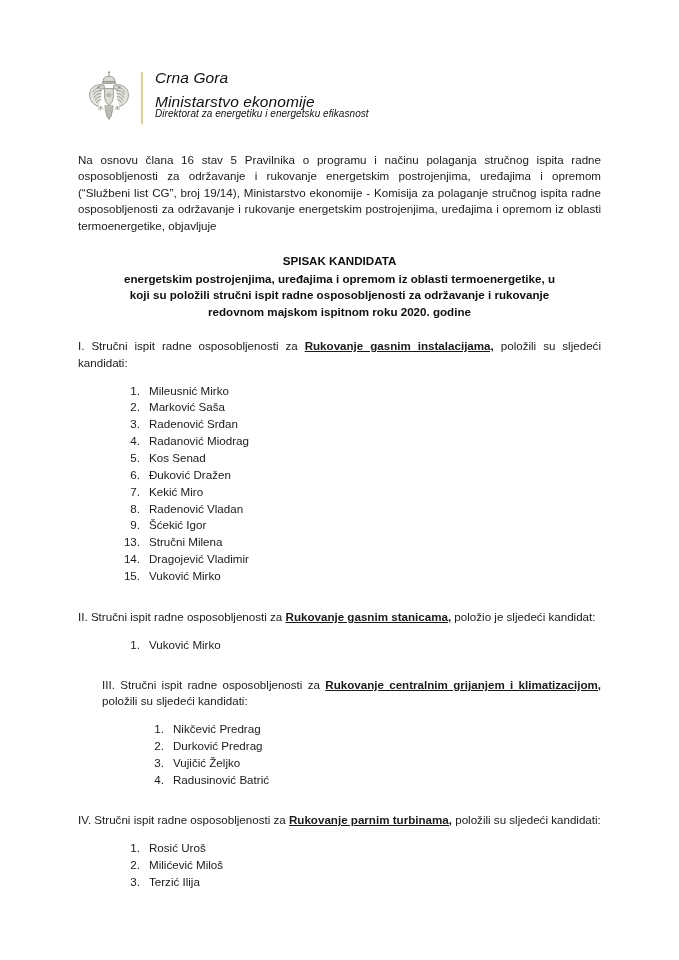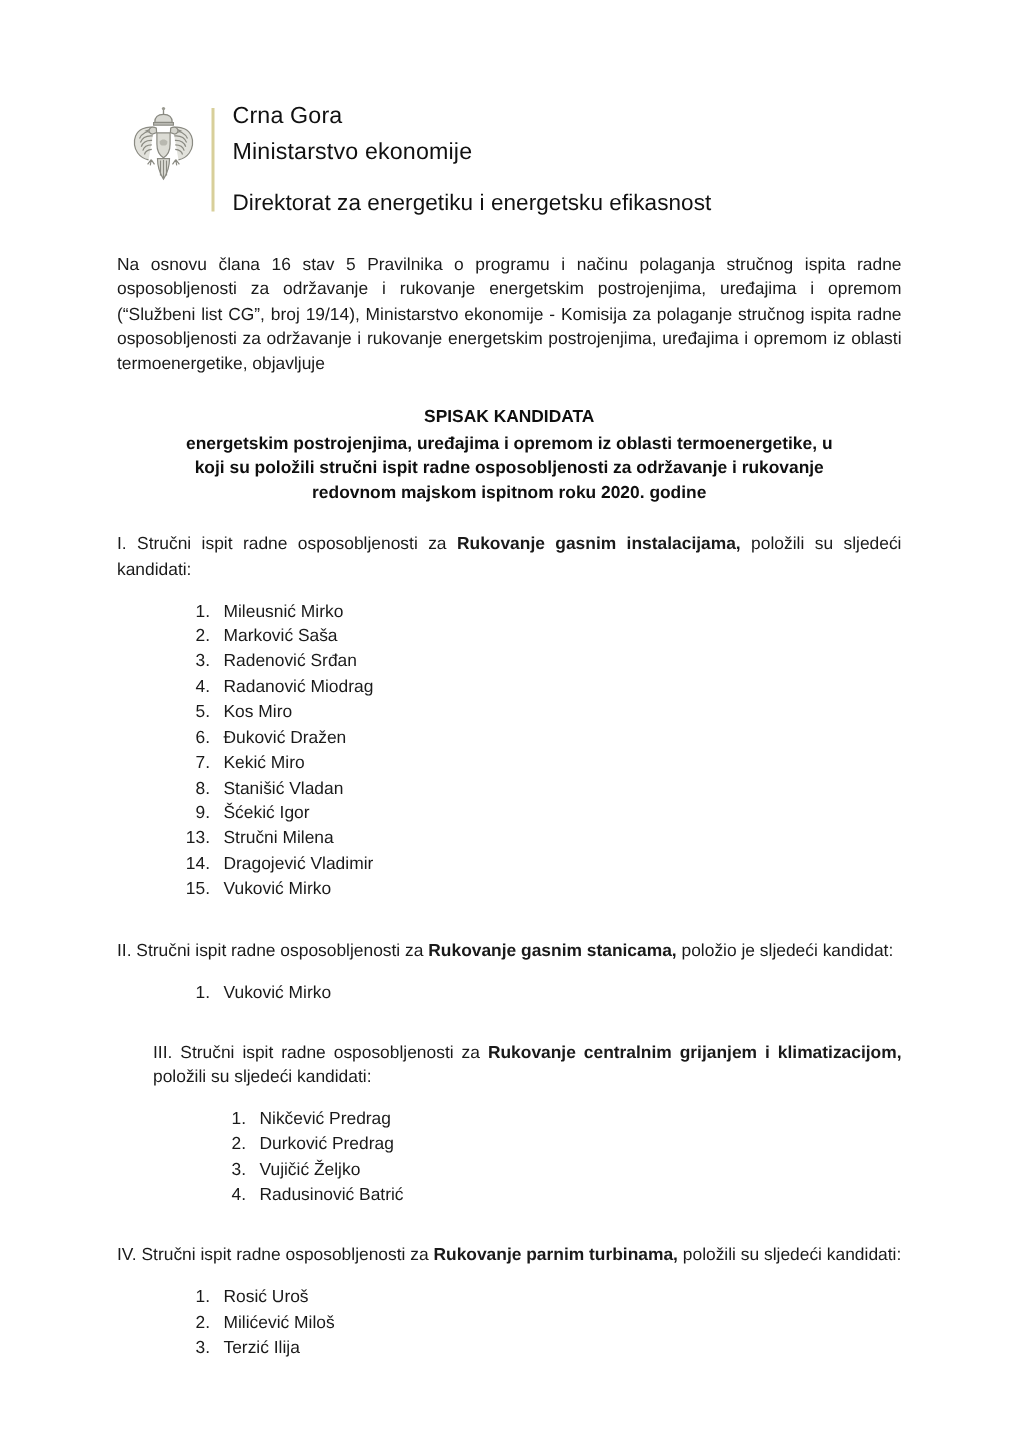"Crna Gora" .letterhead { font-style: none -> italic }
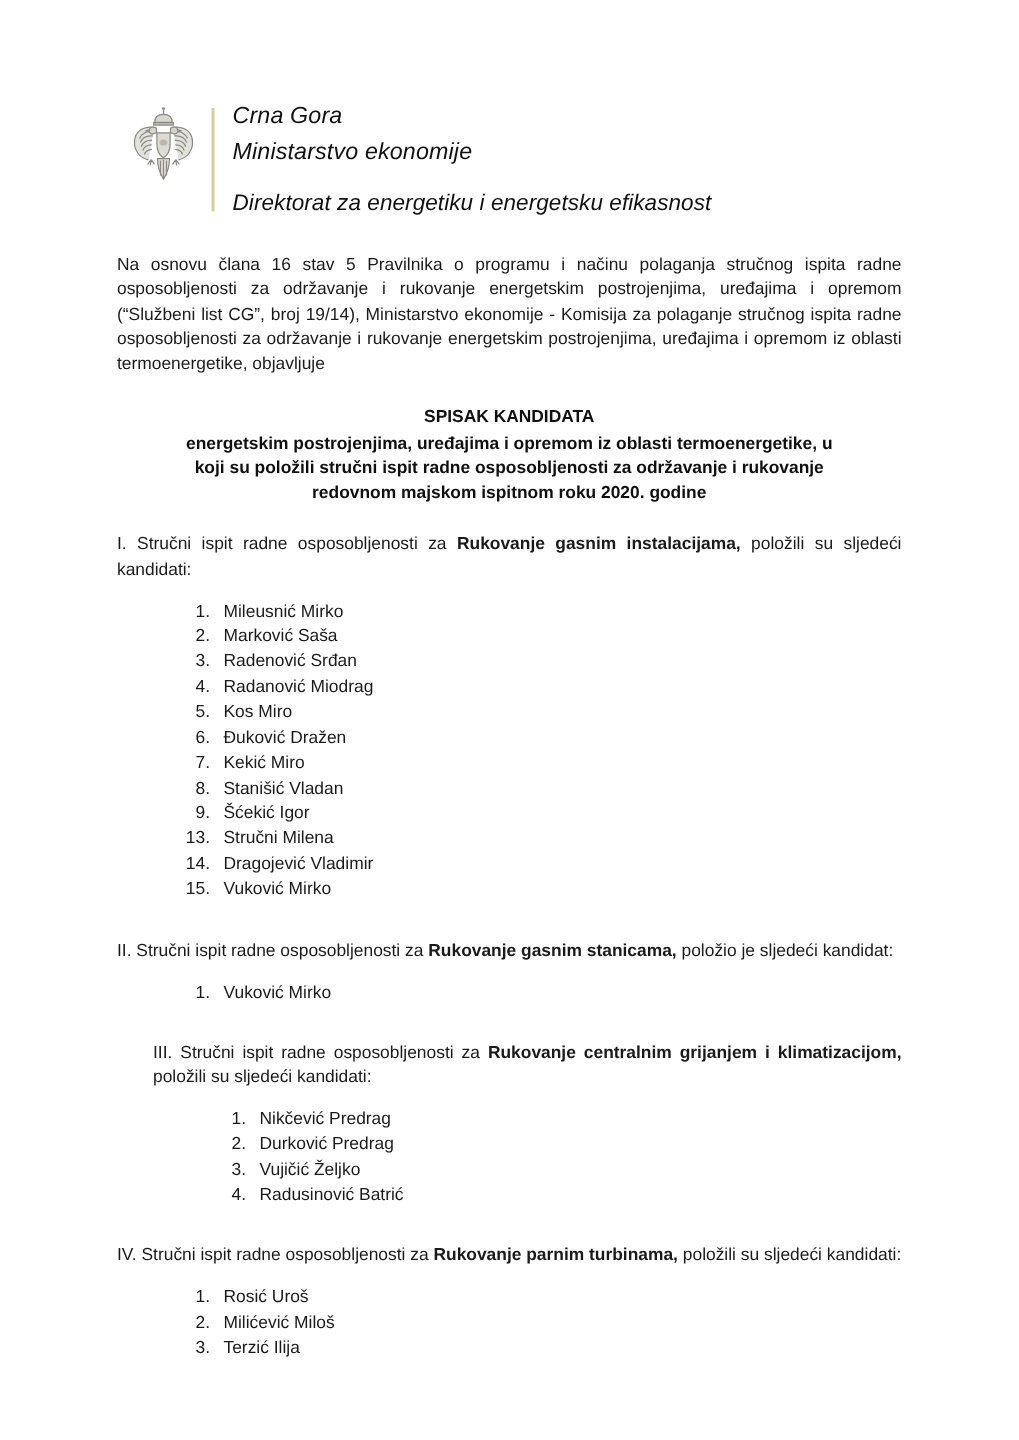"Ministarstvo ekonomije" .lh-line2 { margin-bottom: 19px -> 0 }
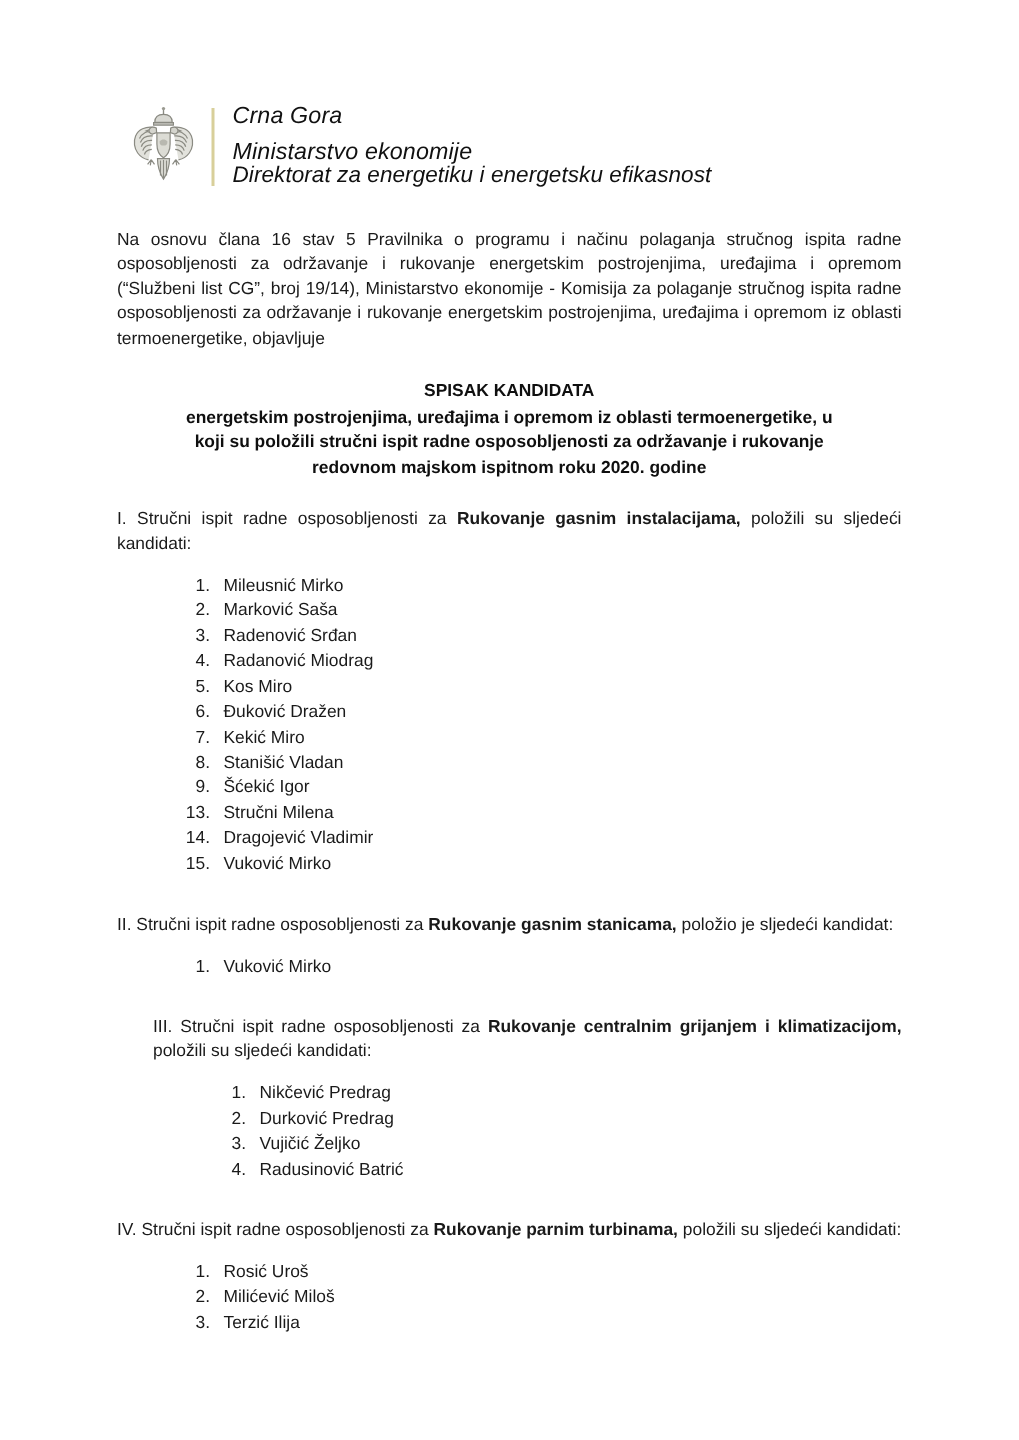"Direktorat za energetiku i energetsku" .lh-line3 { font-size: 15px -> 10px }
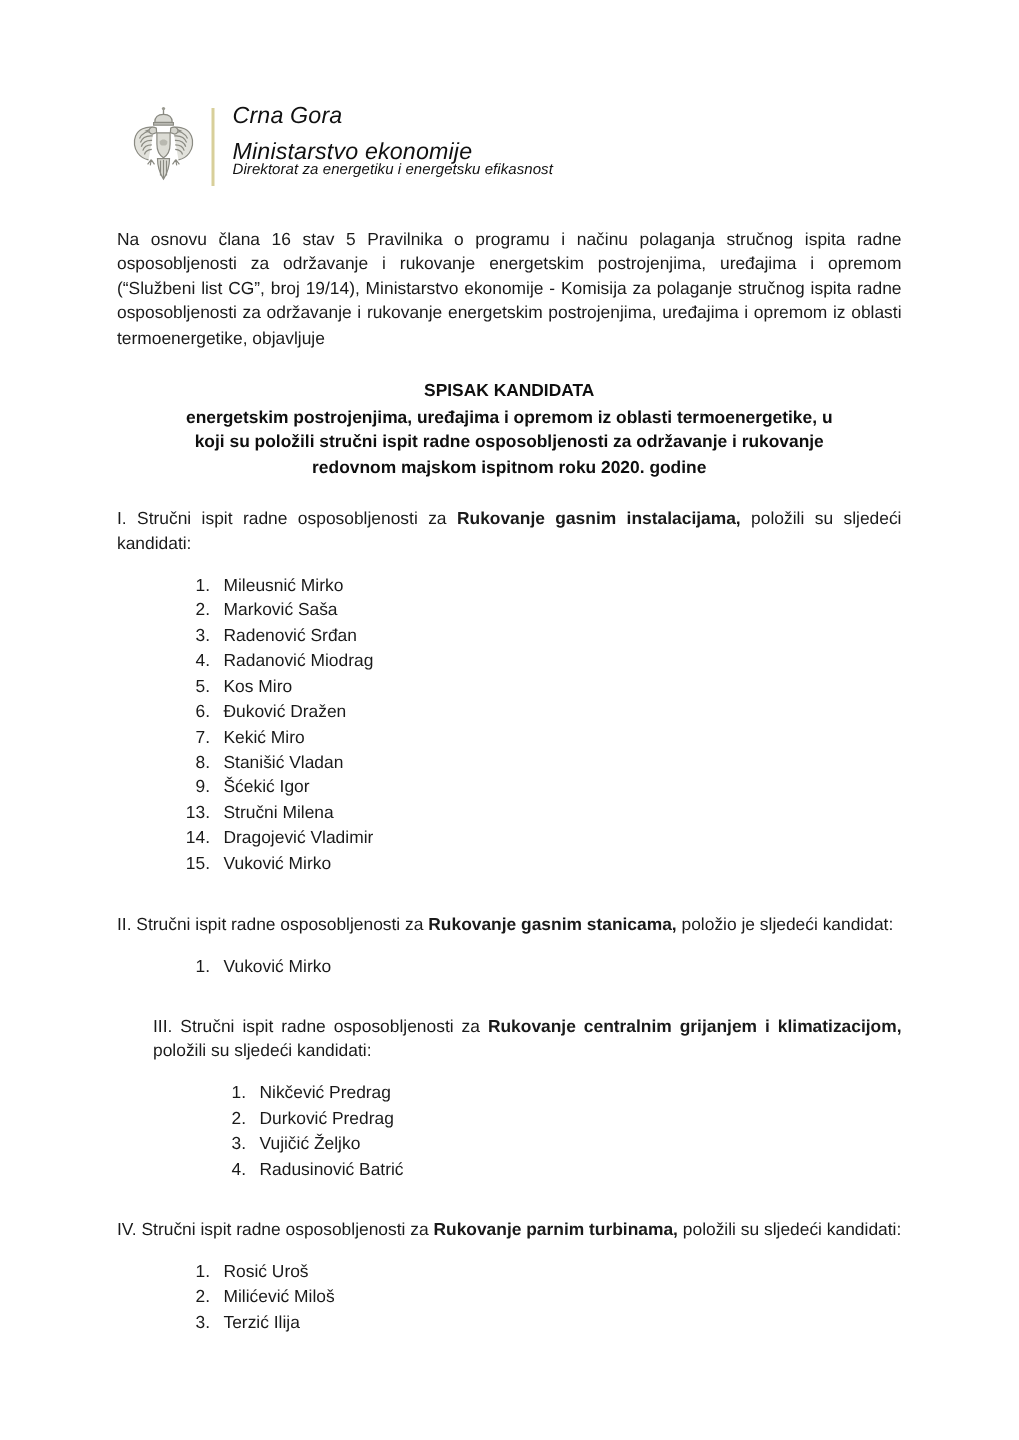"Rukovanje gasnim instalacijama," .section-lead b { text-decoration: none -> underline }
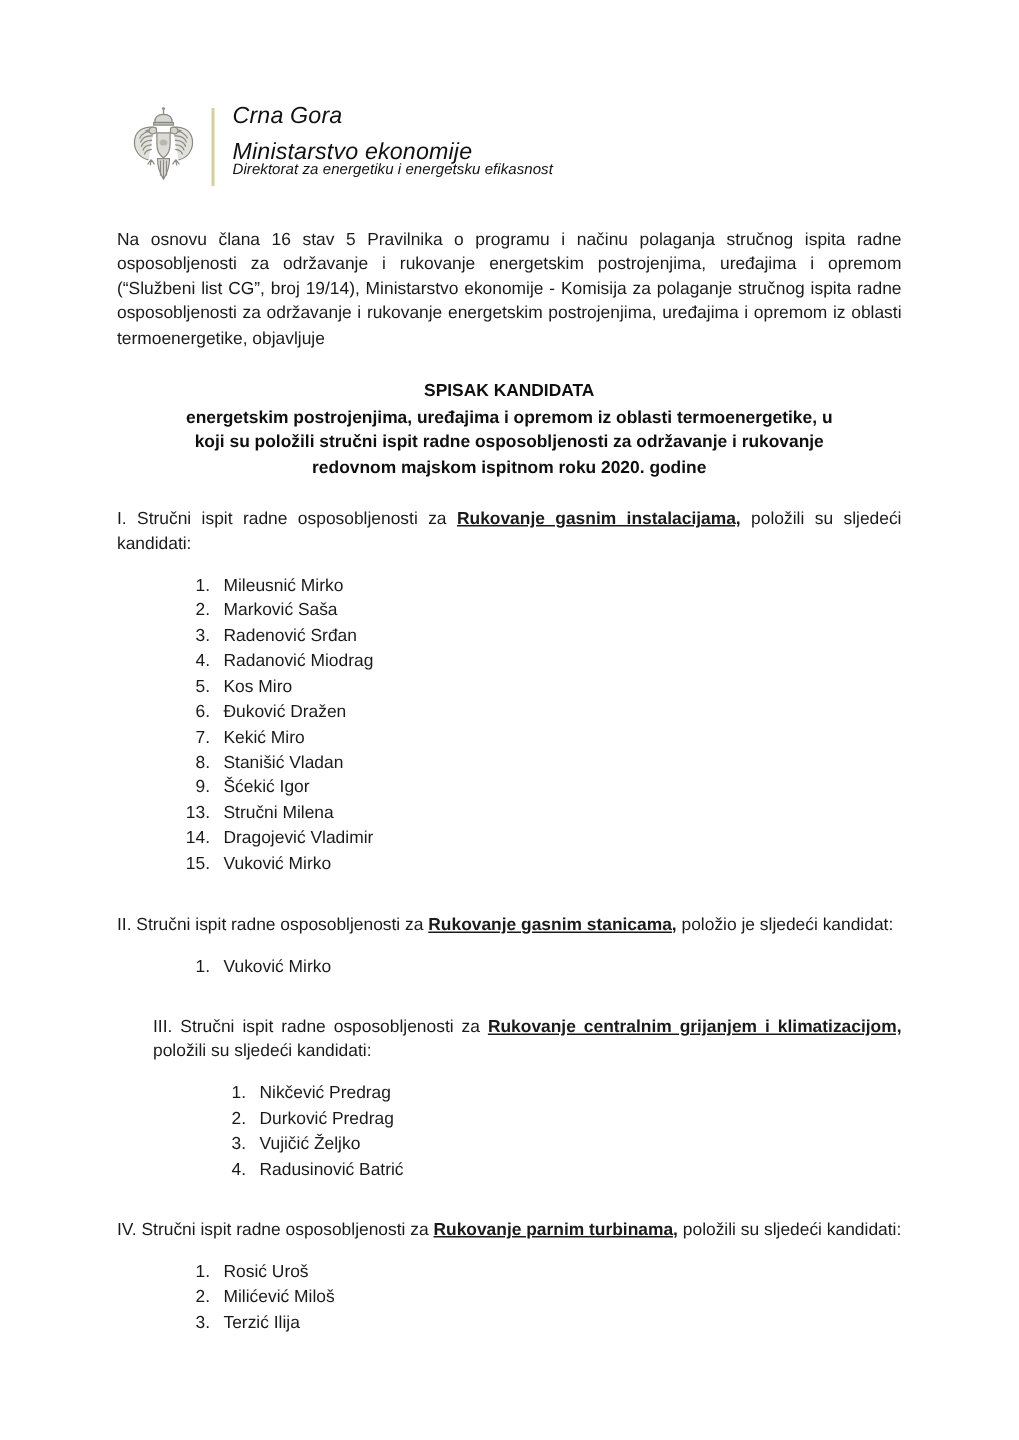"Kos Miro" span.nm { text: Miro -> Senad }
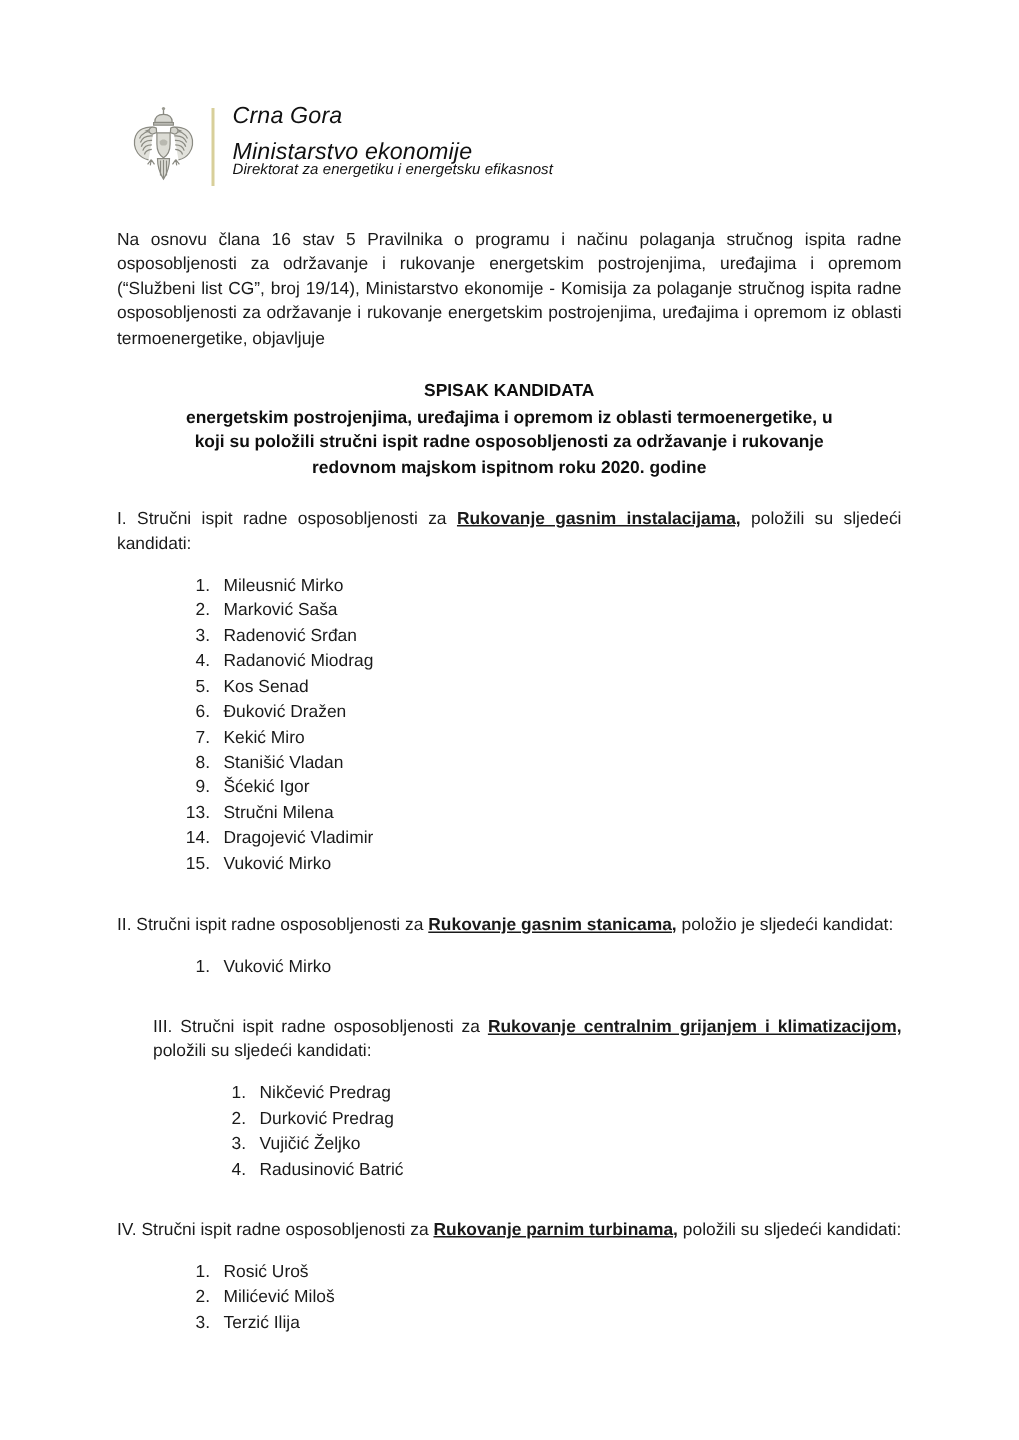"Stanišić Vladan" span.nm { text: Stanišić -> Radenović }
